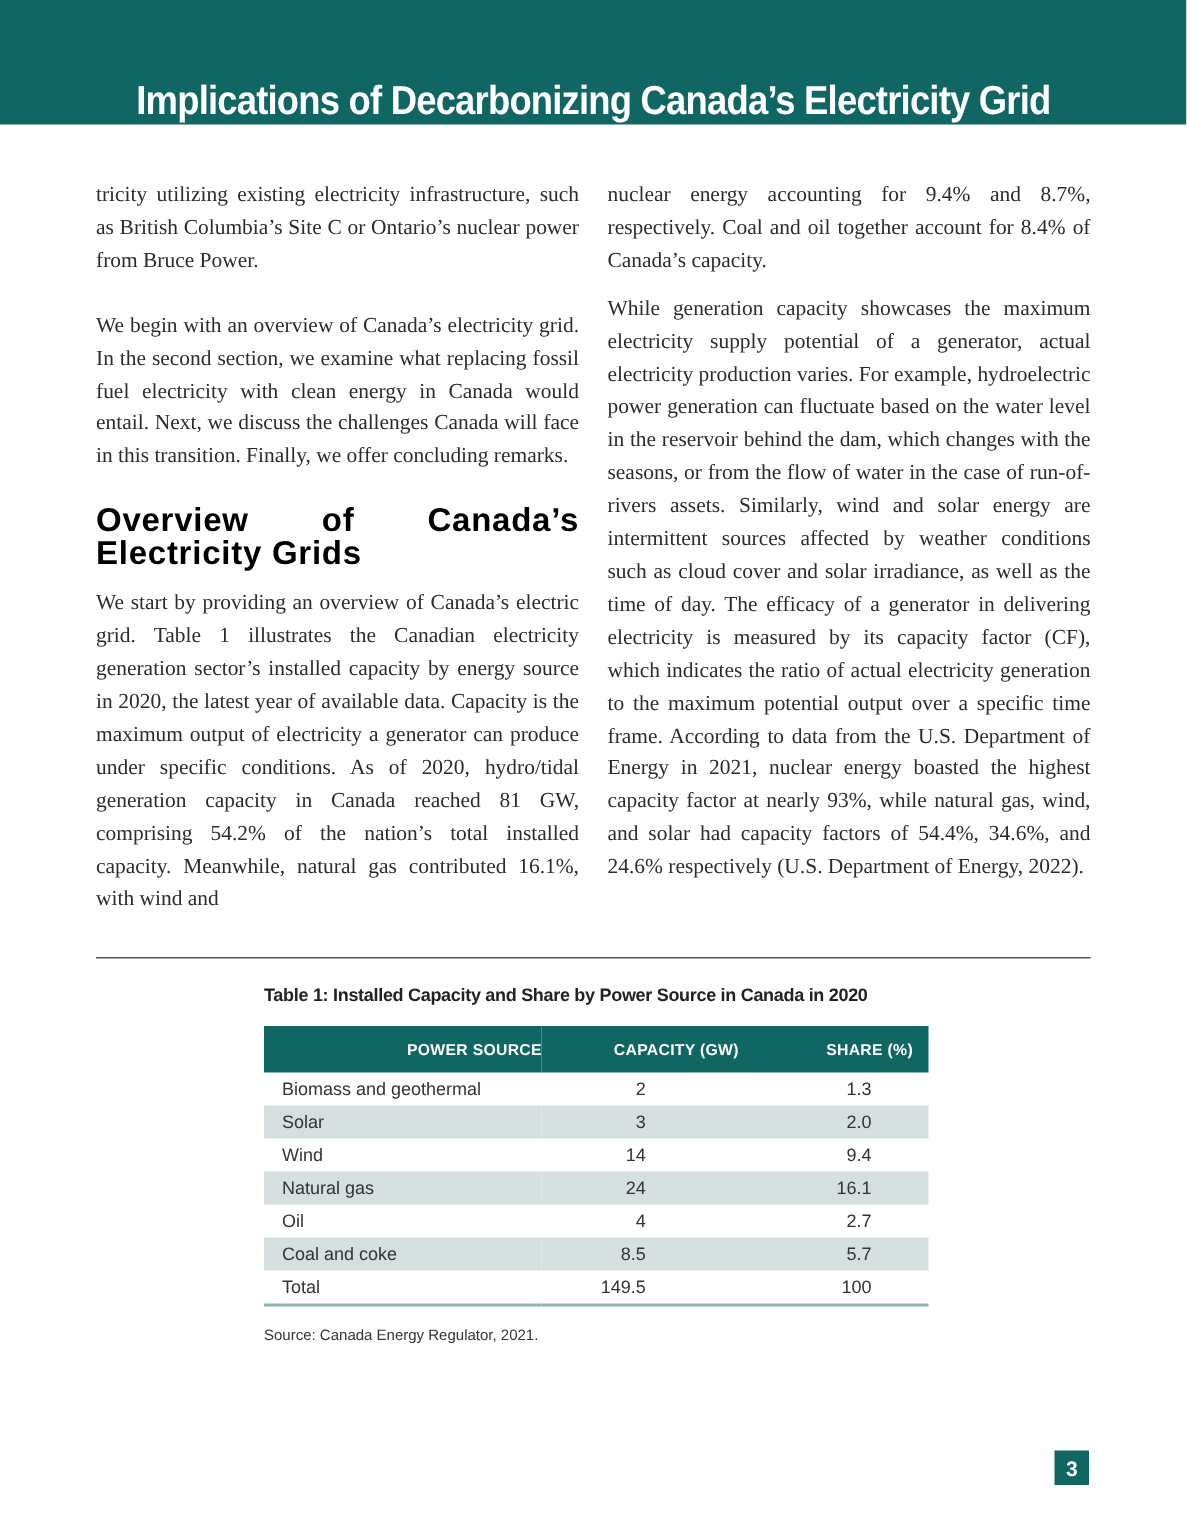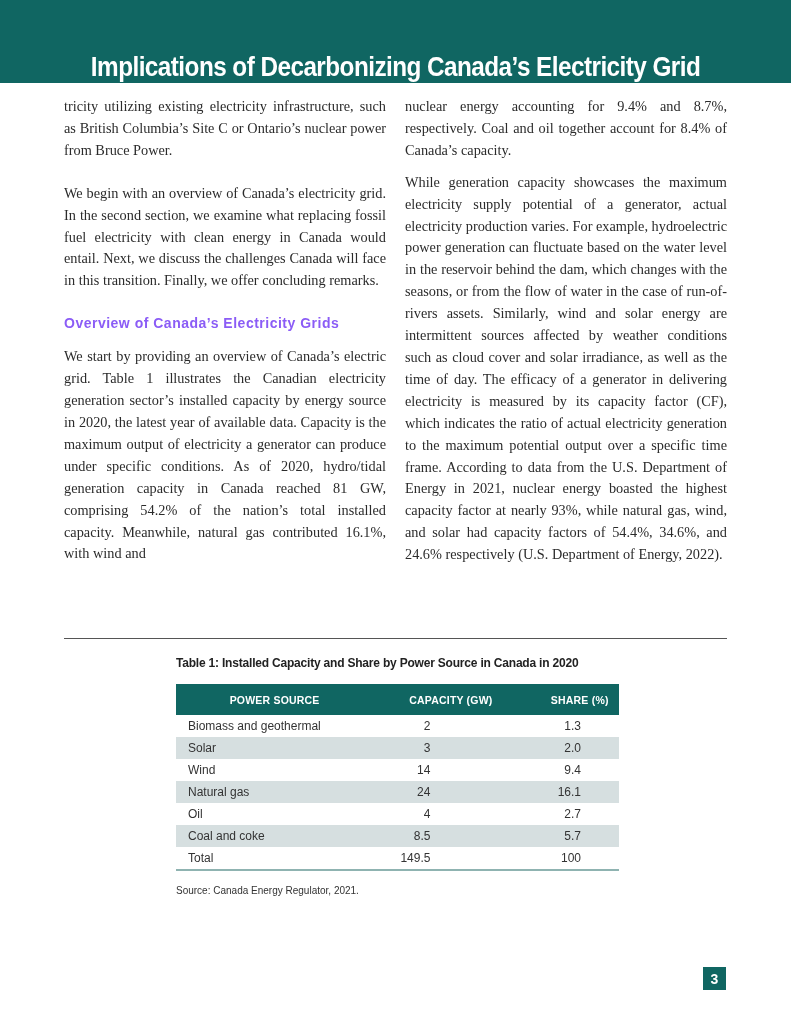"tricity utilizing existing electricity" .col { top: 96px -> 120px }
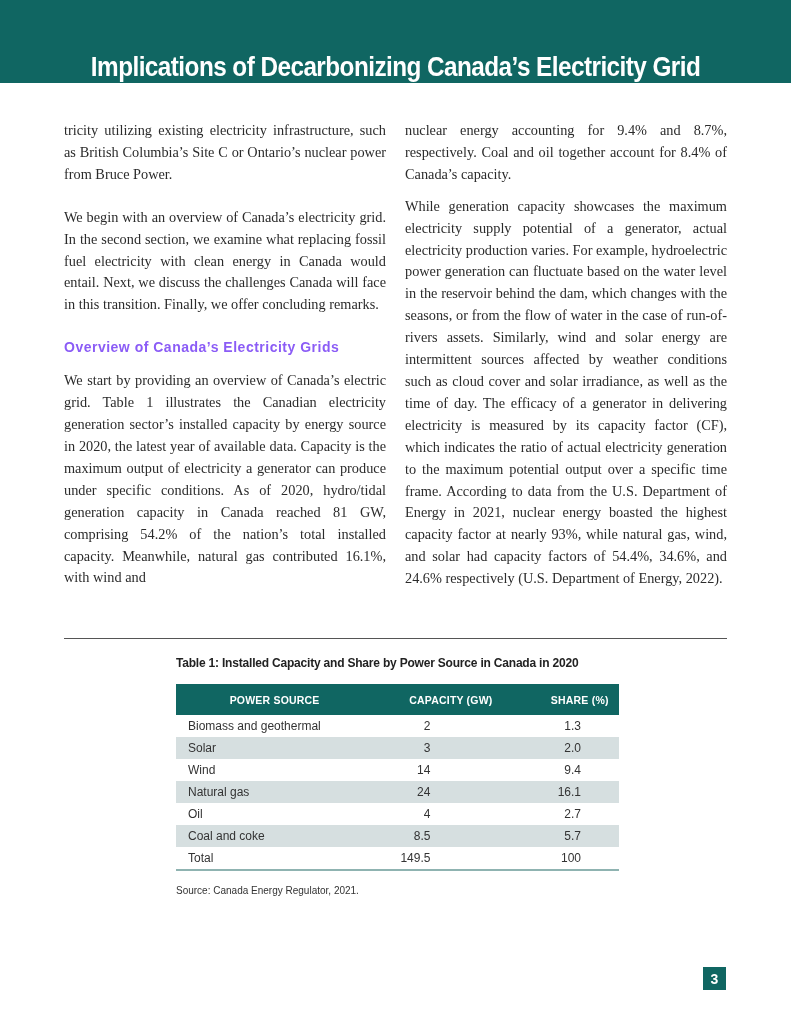"Overview of Canada’s Electricity Grids" .section-title { color: #8b5cf6 -> #000000; font-size: 14px -> 22px }
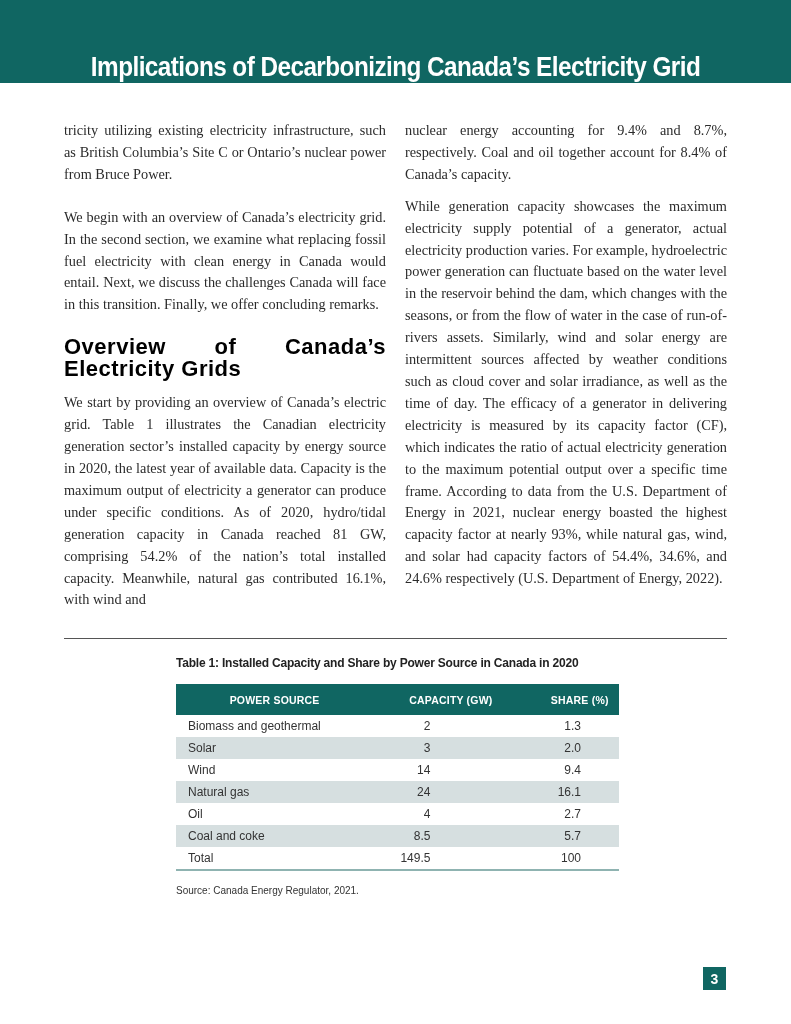"POWER SOURCE" thead th.c1 { text-align: center -> right }
